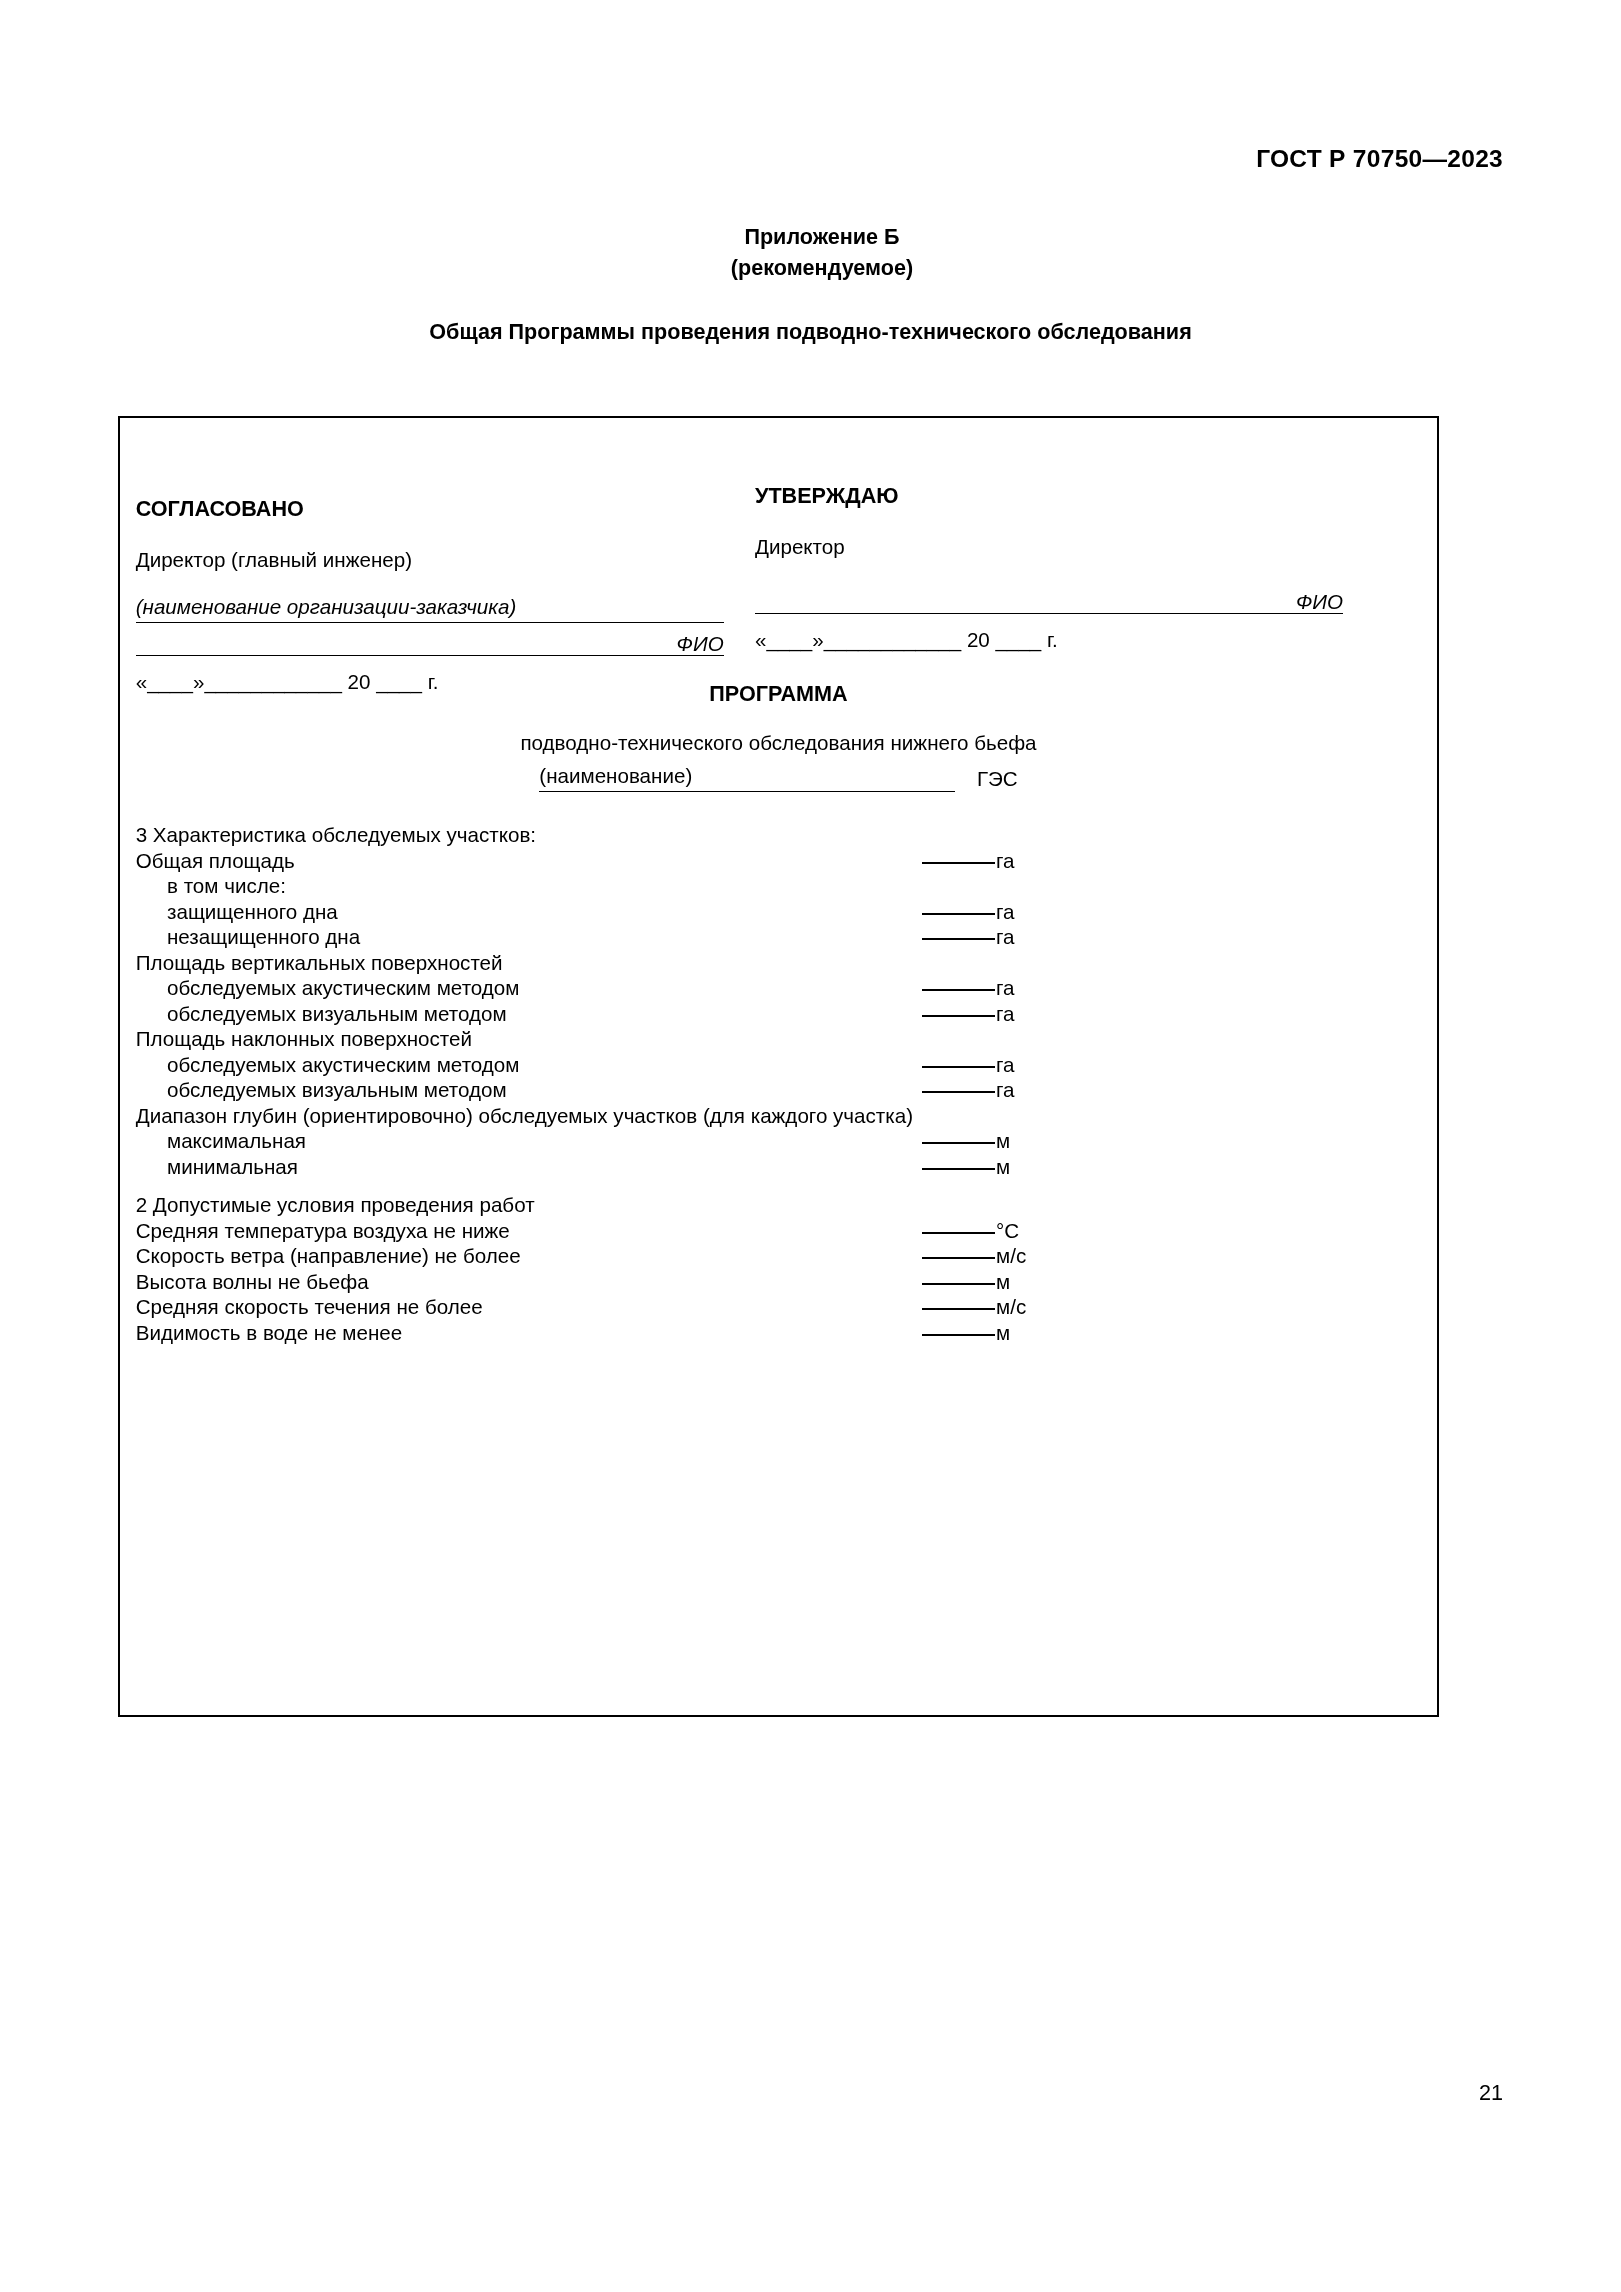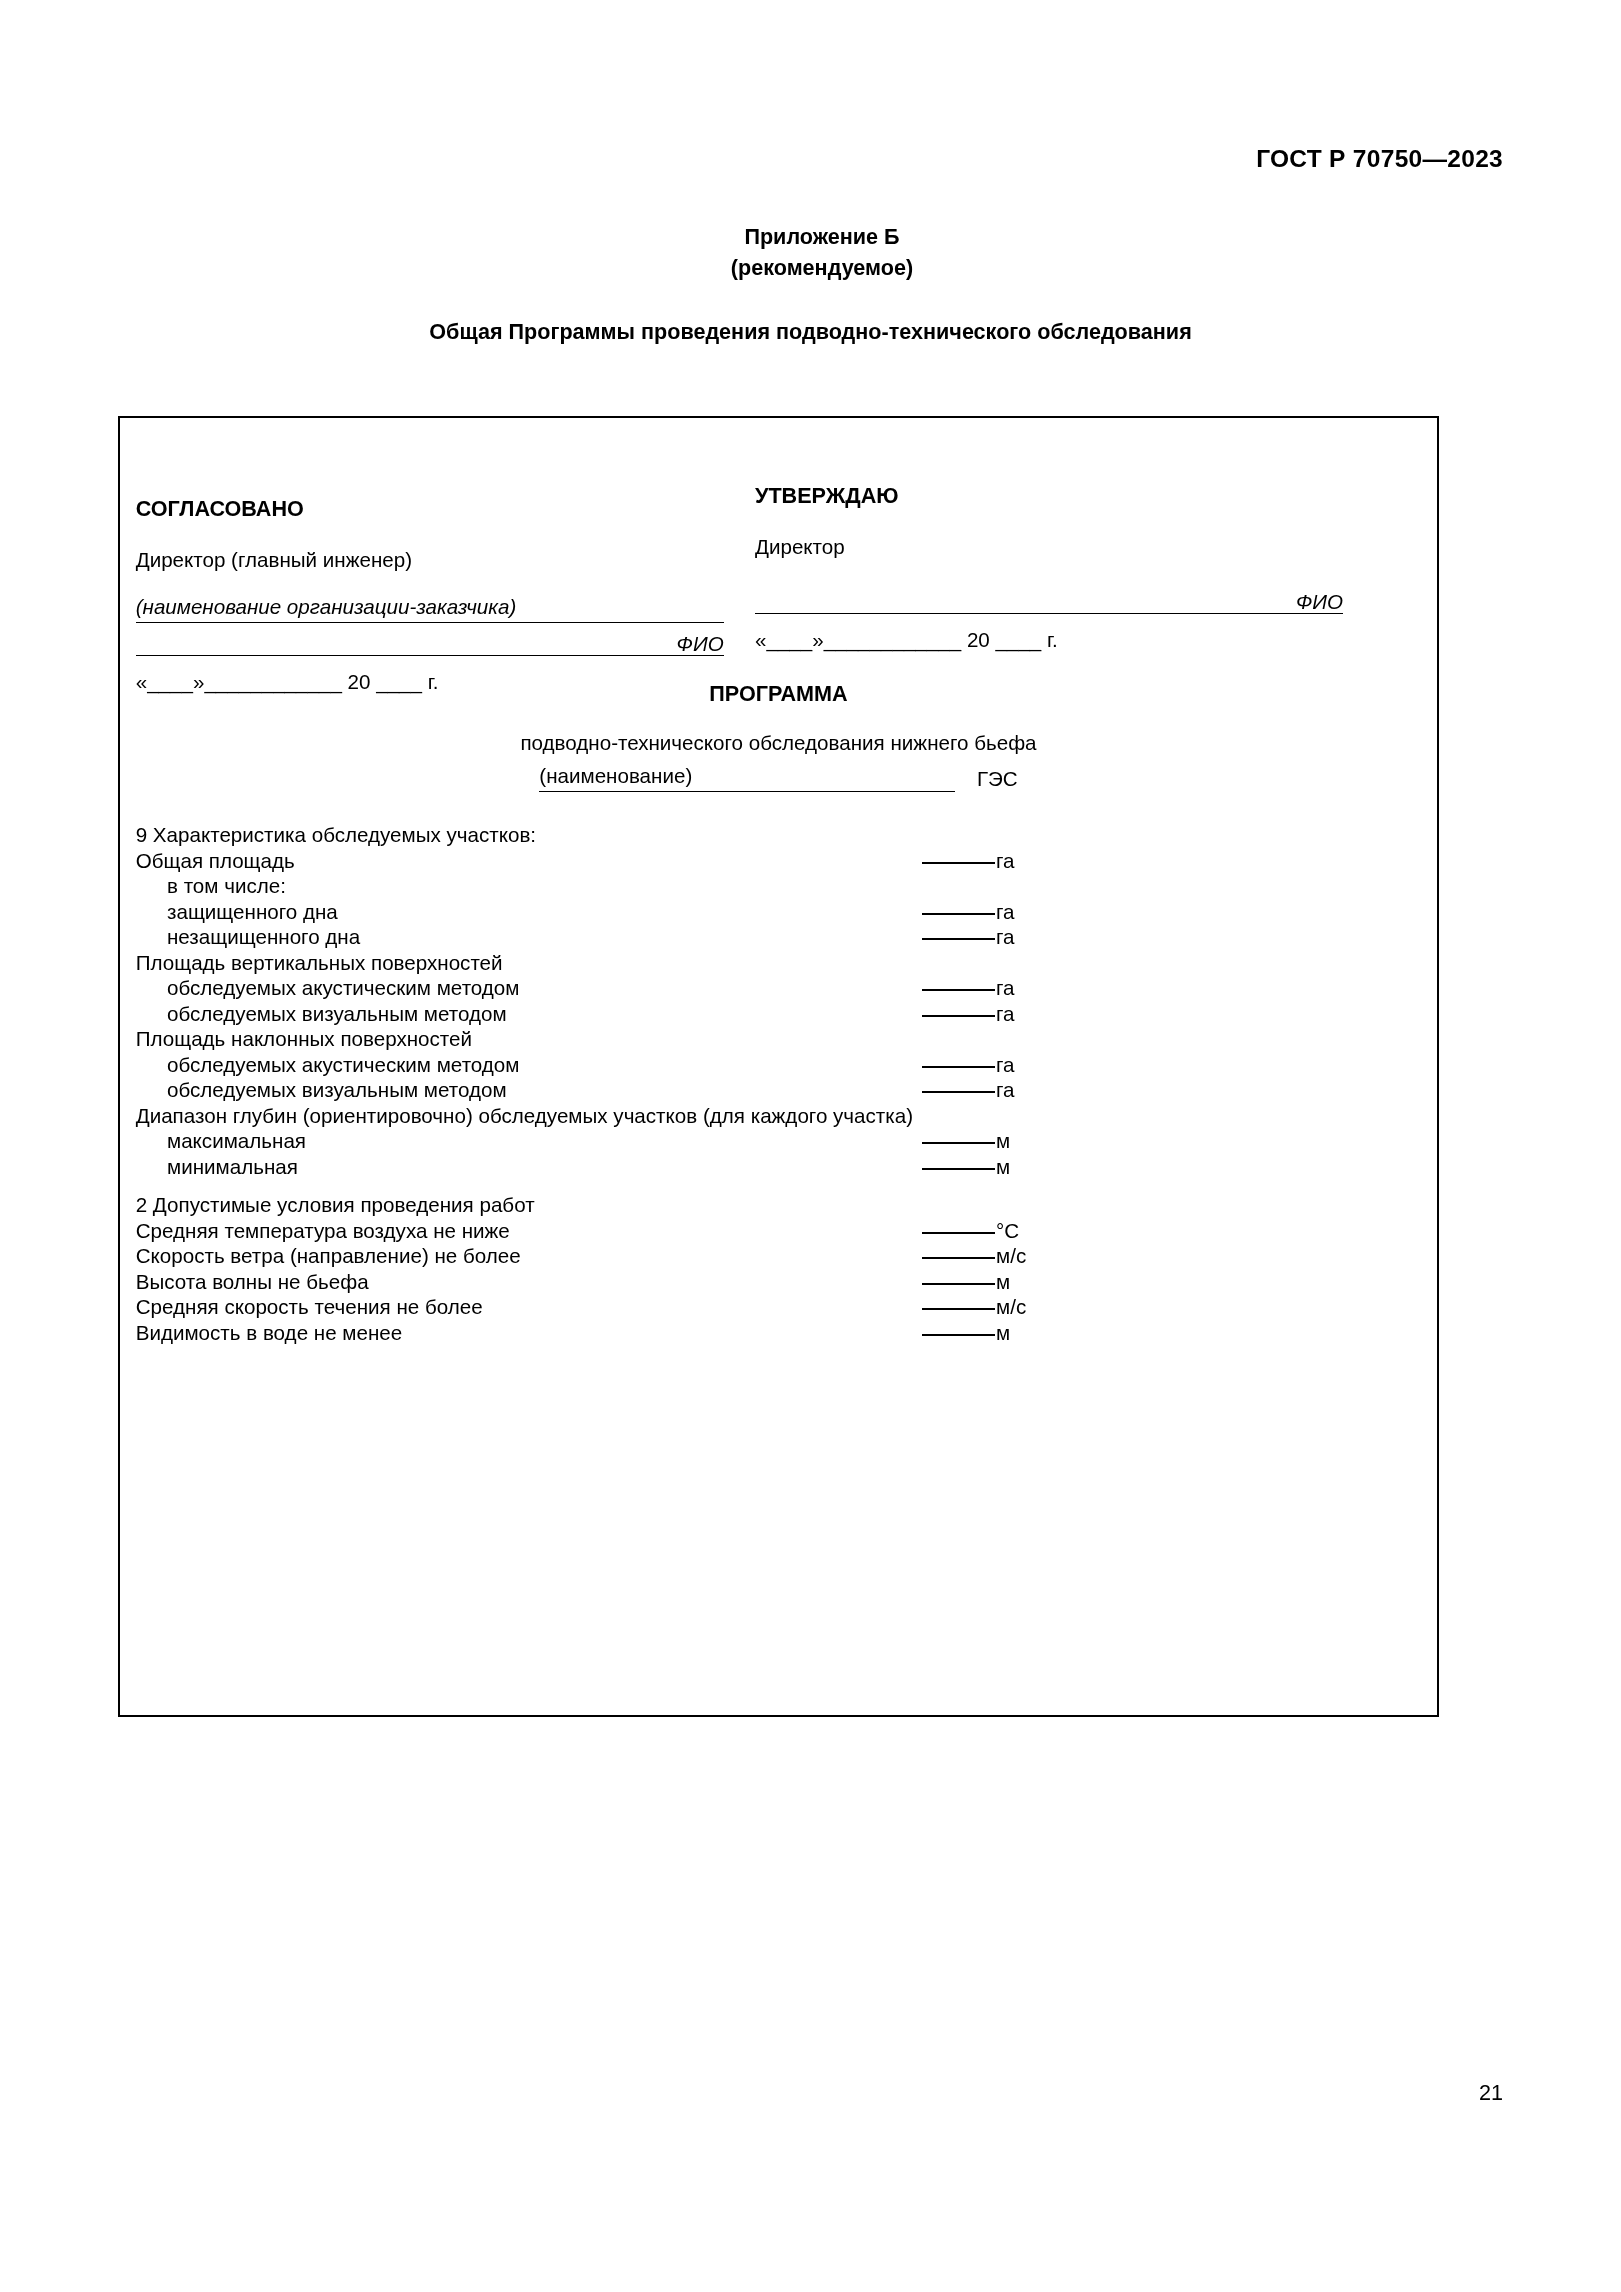"9 Характеристика обследуемых участков:" span.label { text: 9 -> 3 }
